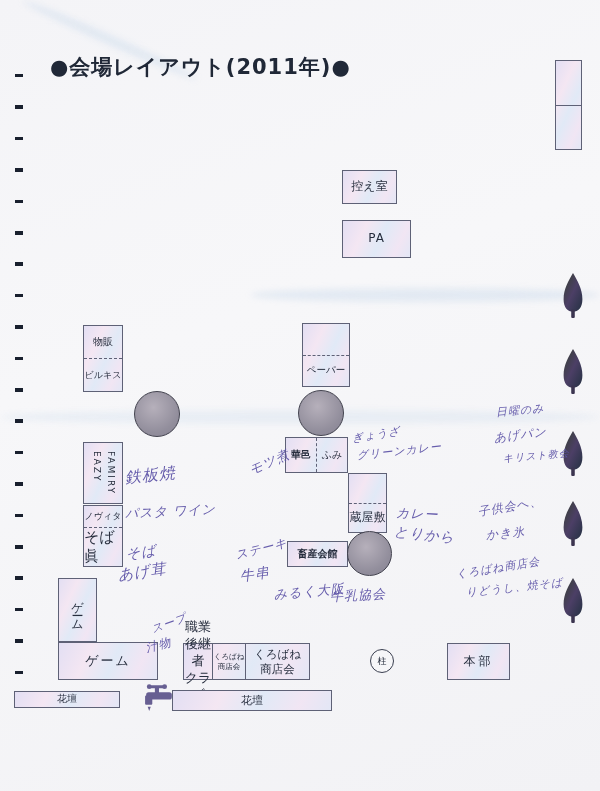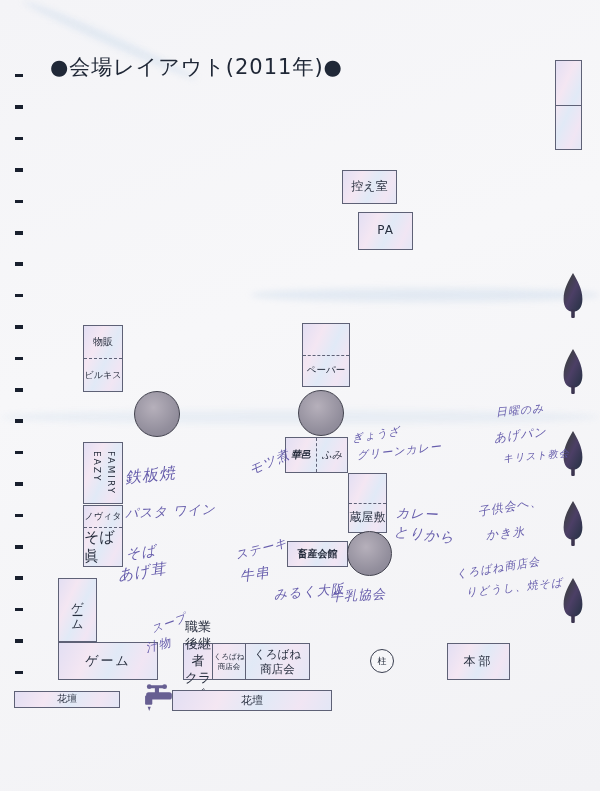"●会場レイアウト(2011年)●" .title { font-weight: normal -> bold }
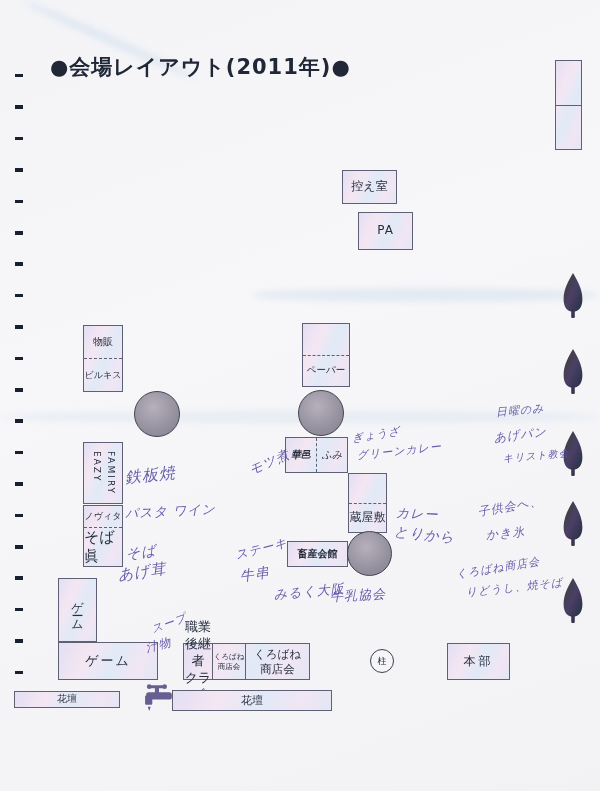"PA" div.box { margin-left: 16px -> none; top: 212px -> 220px; width: 55px -> 69px }
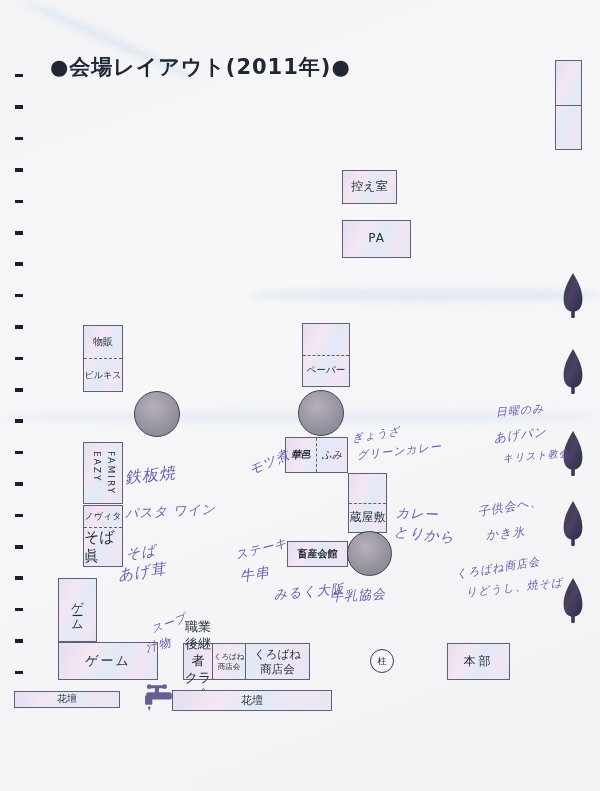"華邑" div.box { font-style: italic -> none }
